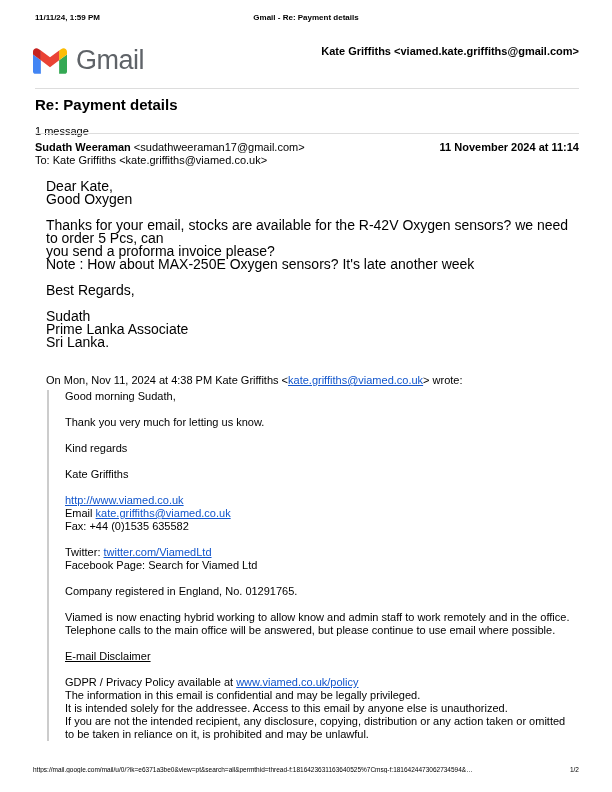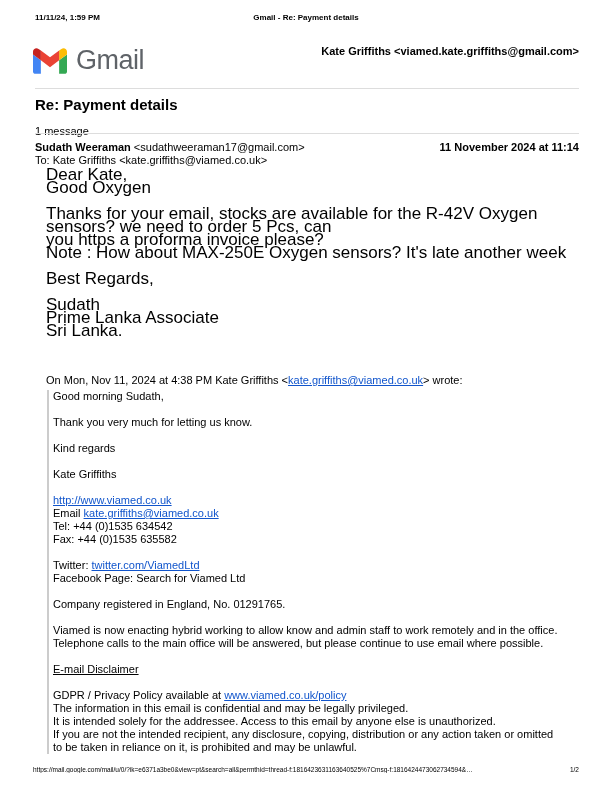"Dear Kate," .body-block { font-size: 17px -> 14px; top: 168px -> 180px }
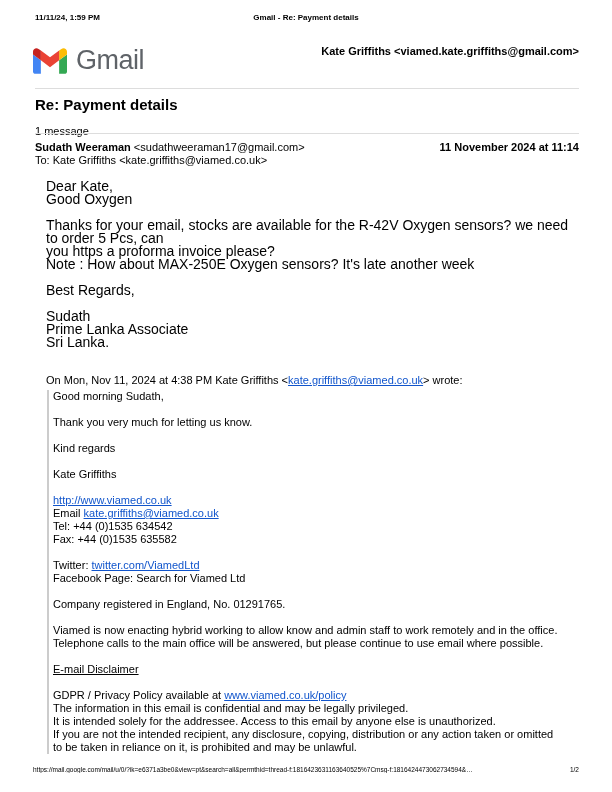"you https a proforma invoice" div.line { text: https -> send }
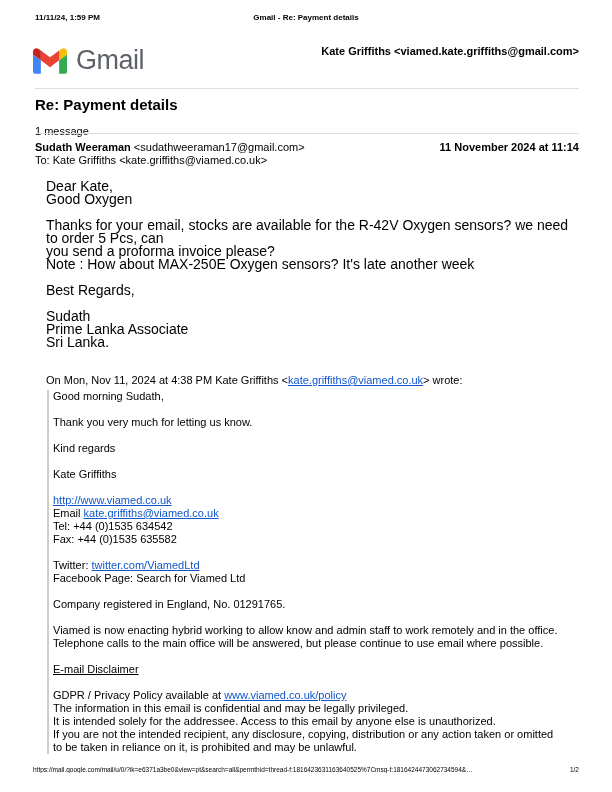"Good morning Sudath," .quote { padding-left: 4px -> 16px }
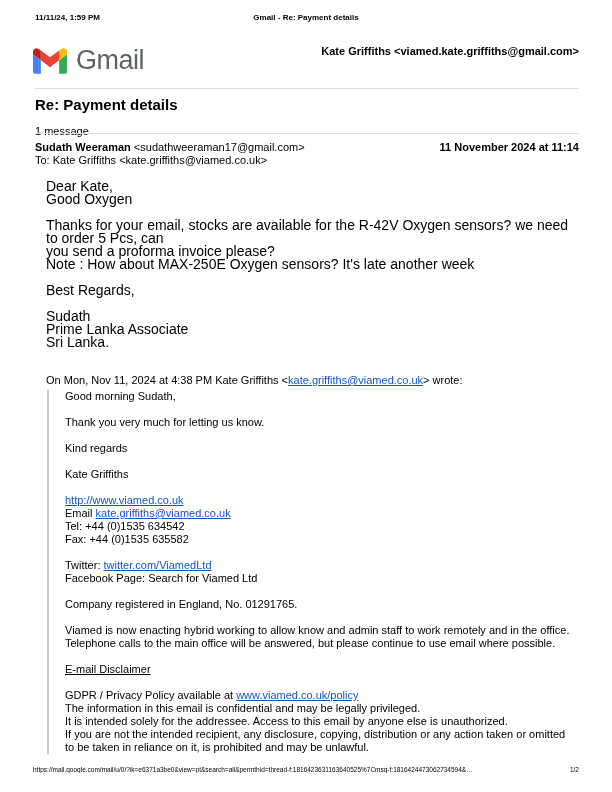"Tel: +44 (0)1535 634542" div.line { html: <div>Tel: +44 (0)1535 634542</div> -> none }
